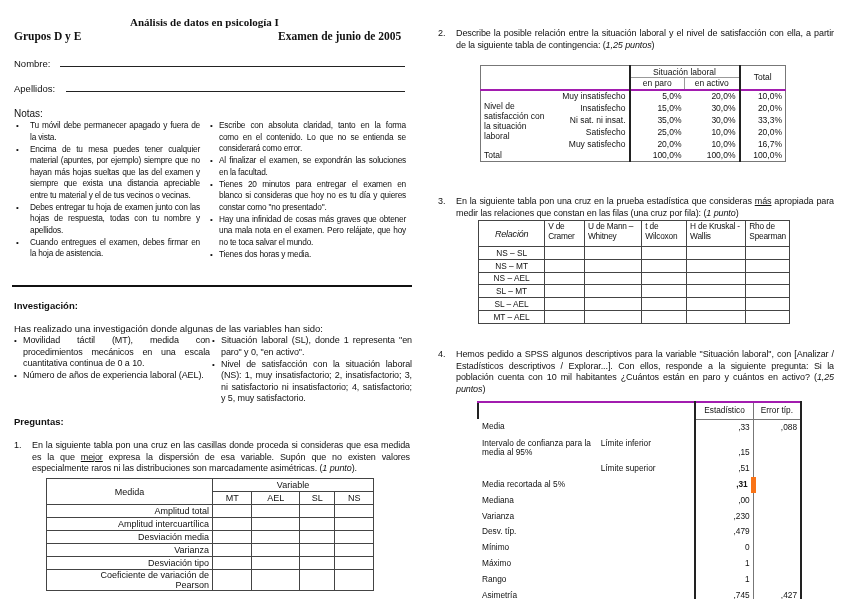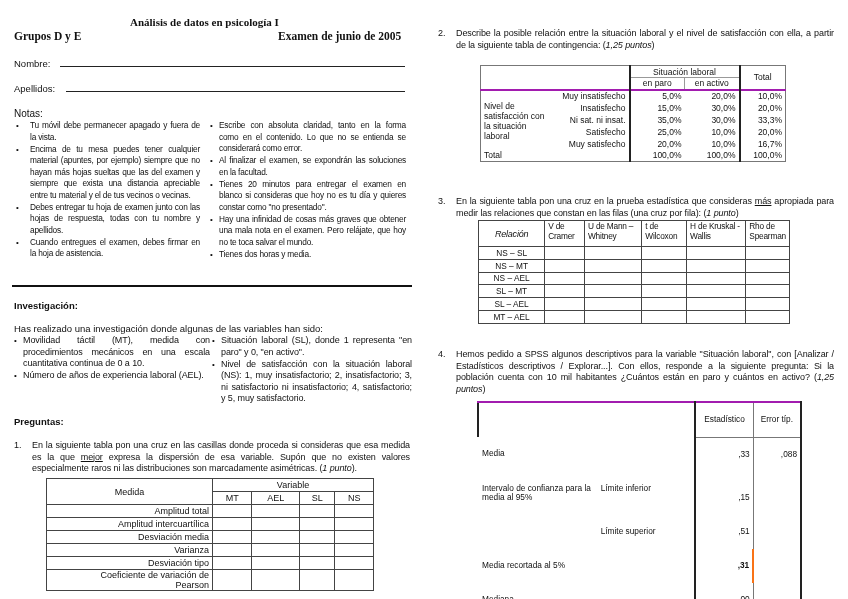"Estadístico" #t4 td { padding: 12px 3px -> 3px 3px }
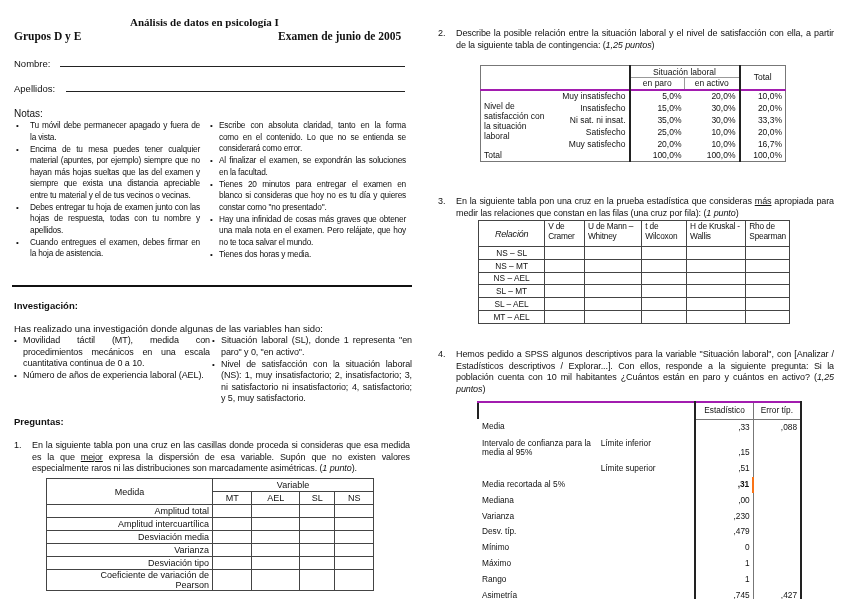",31" td.r { border-right: 2px solid #f97316 -> 5px solid #f97316 }
